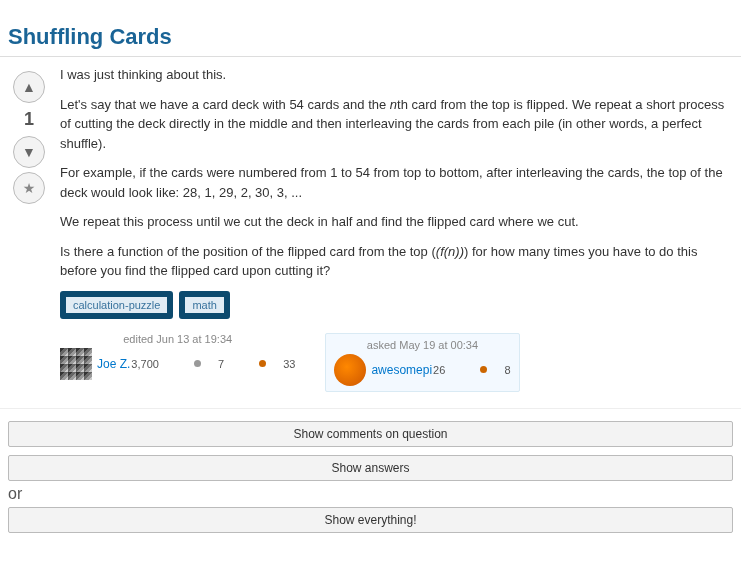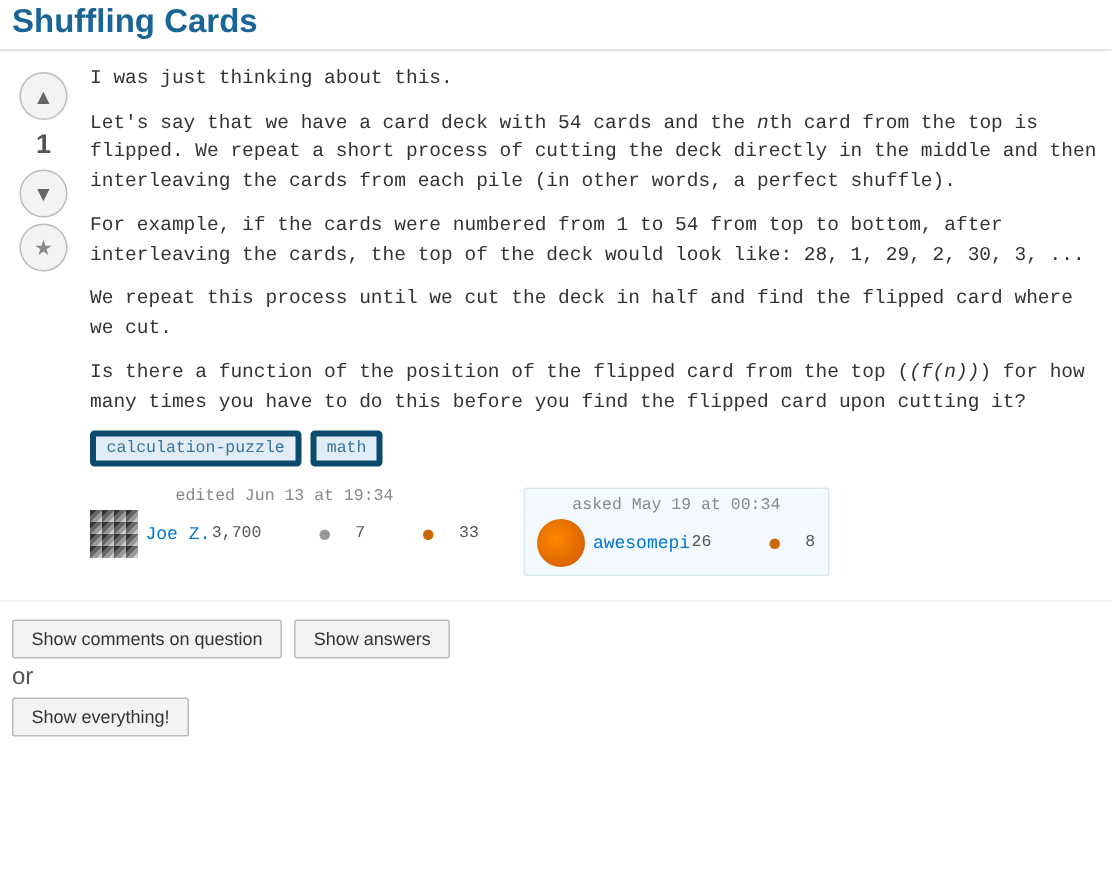"Shuffling Cards" .page-title { padding: 1px 12px 6px 8px -> 24px 12px 6px 8px }
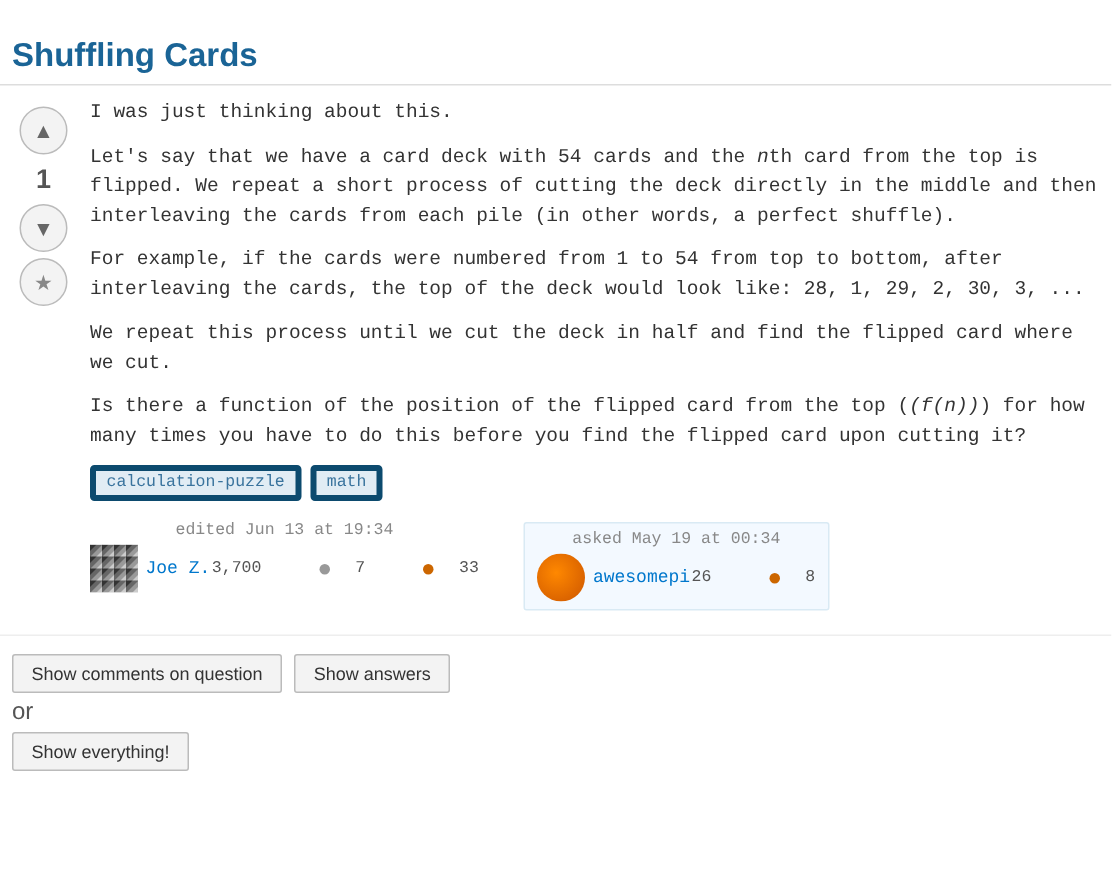"I was just thinking about" .question-body { font-family: Liberation Mono, monospace -> none }
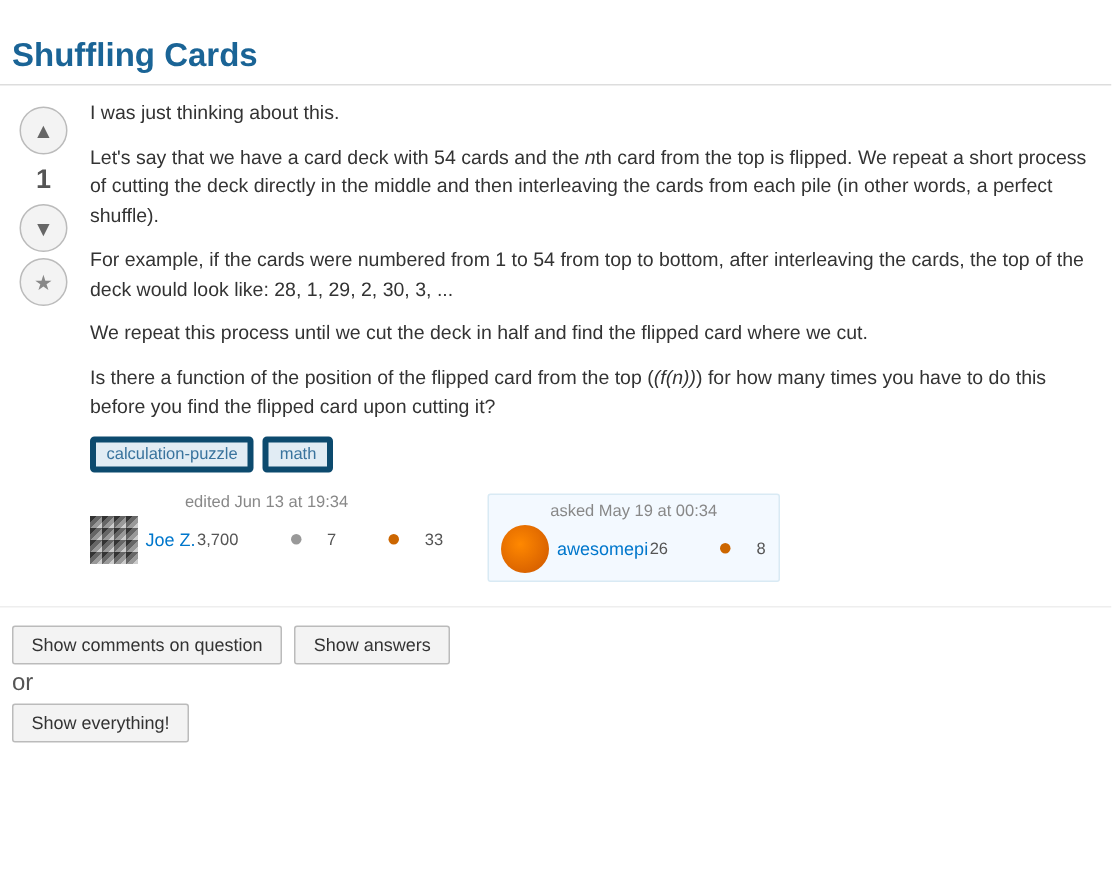"calculation-puzzle" .tag { border: 4px solid #0c4a6e -> 6px solid #0c4a6e }
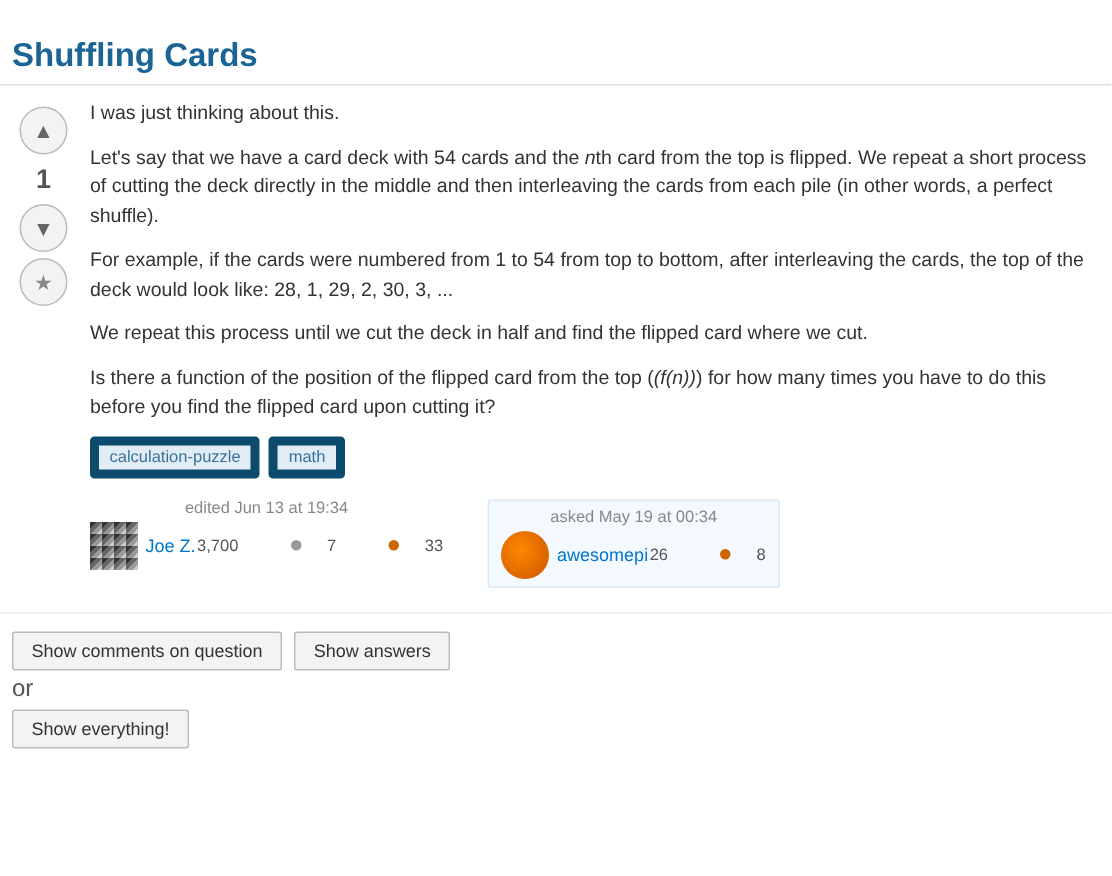"Show comments on question" .btn-row { flex-direction: none -> column }
